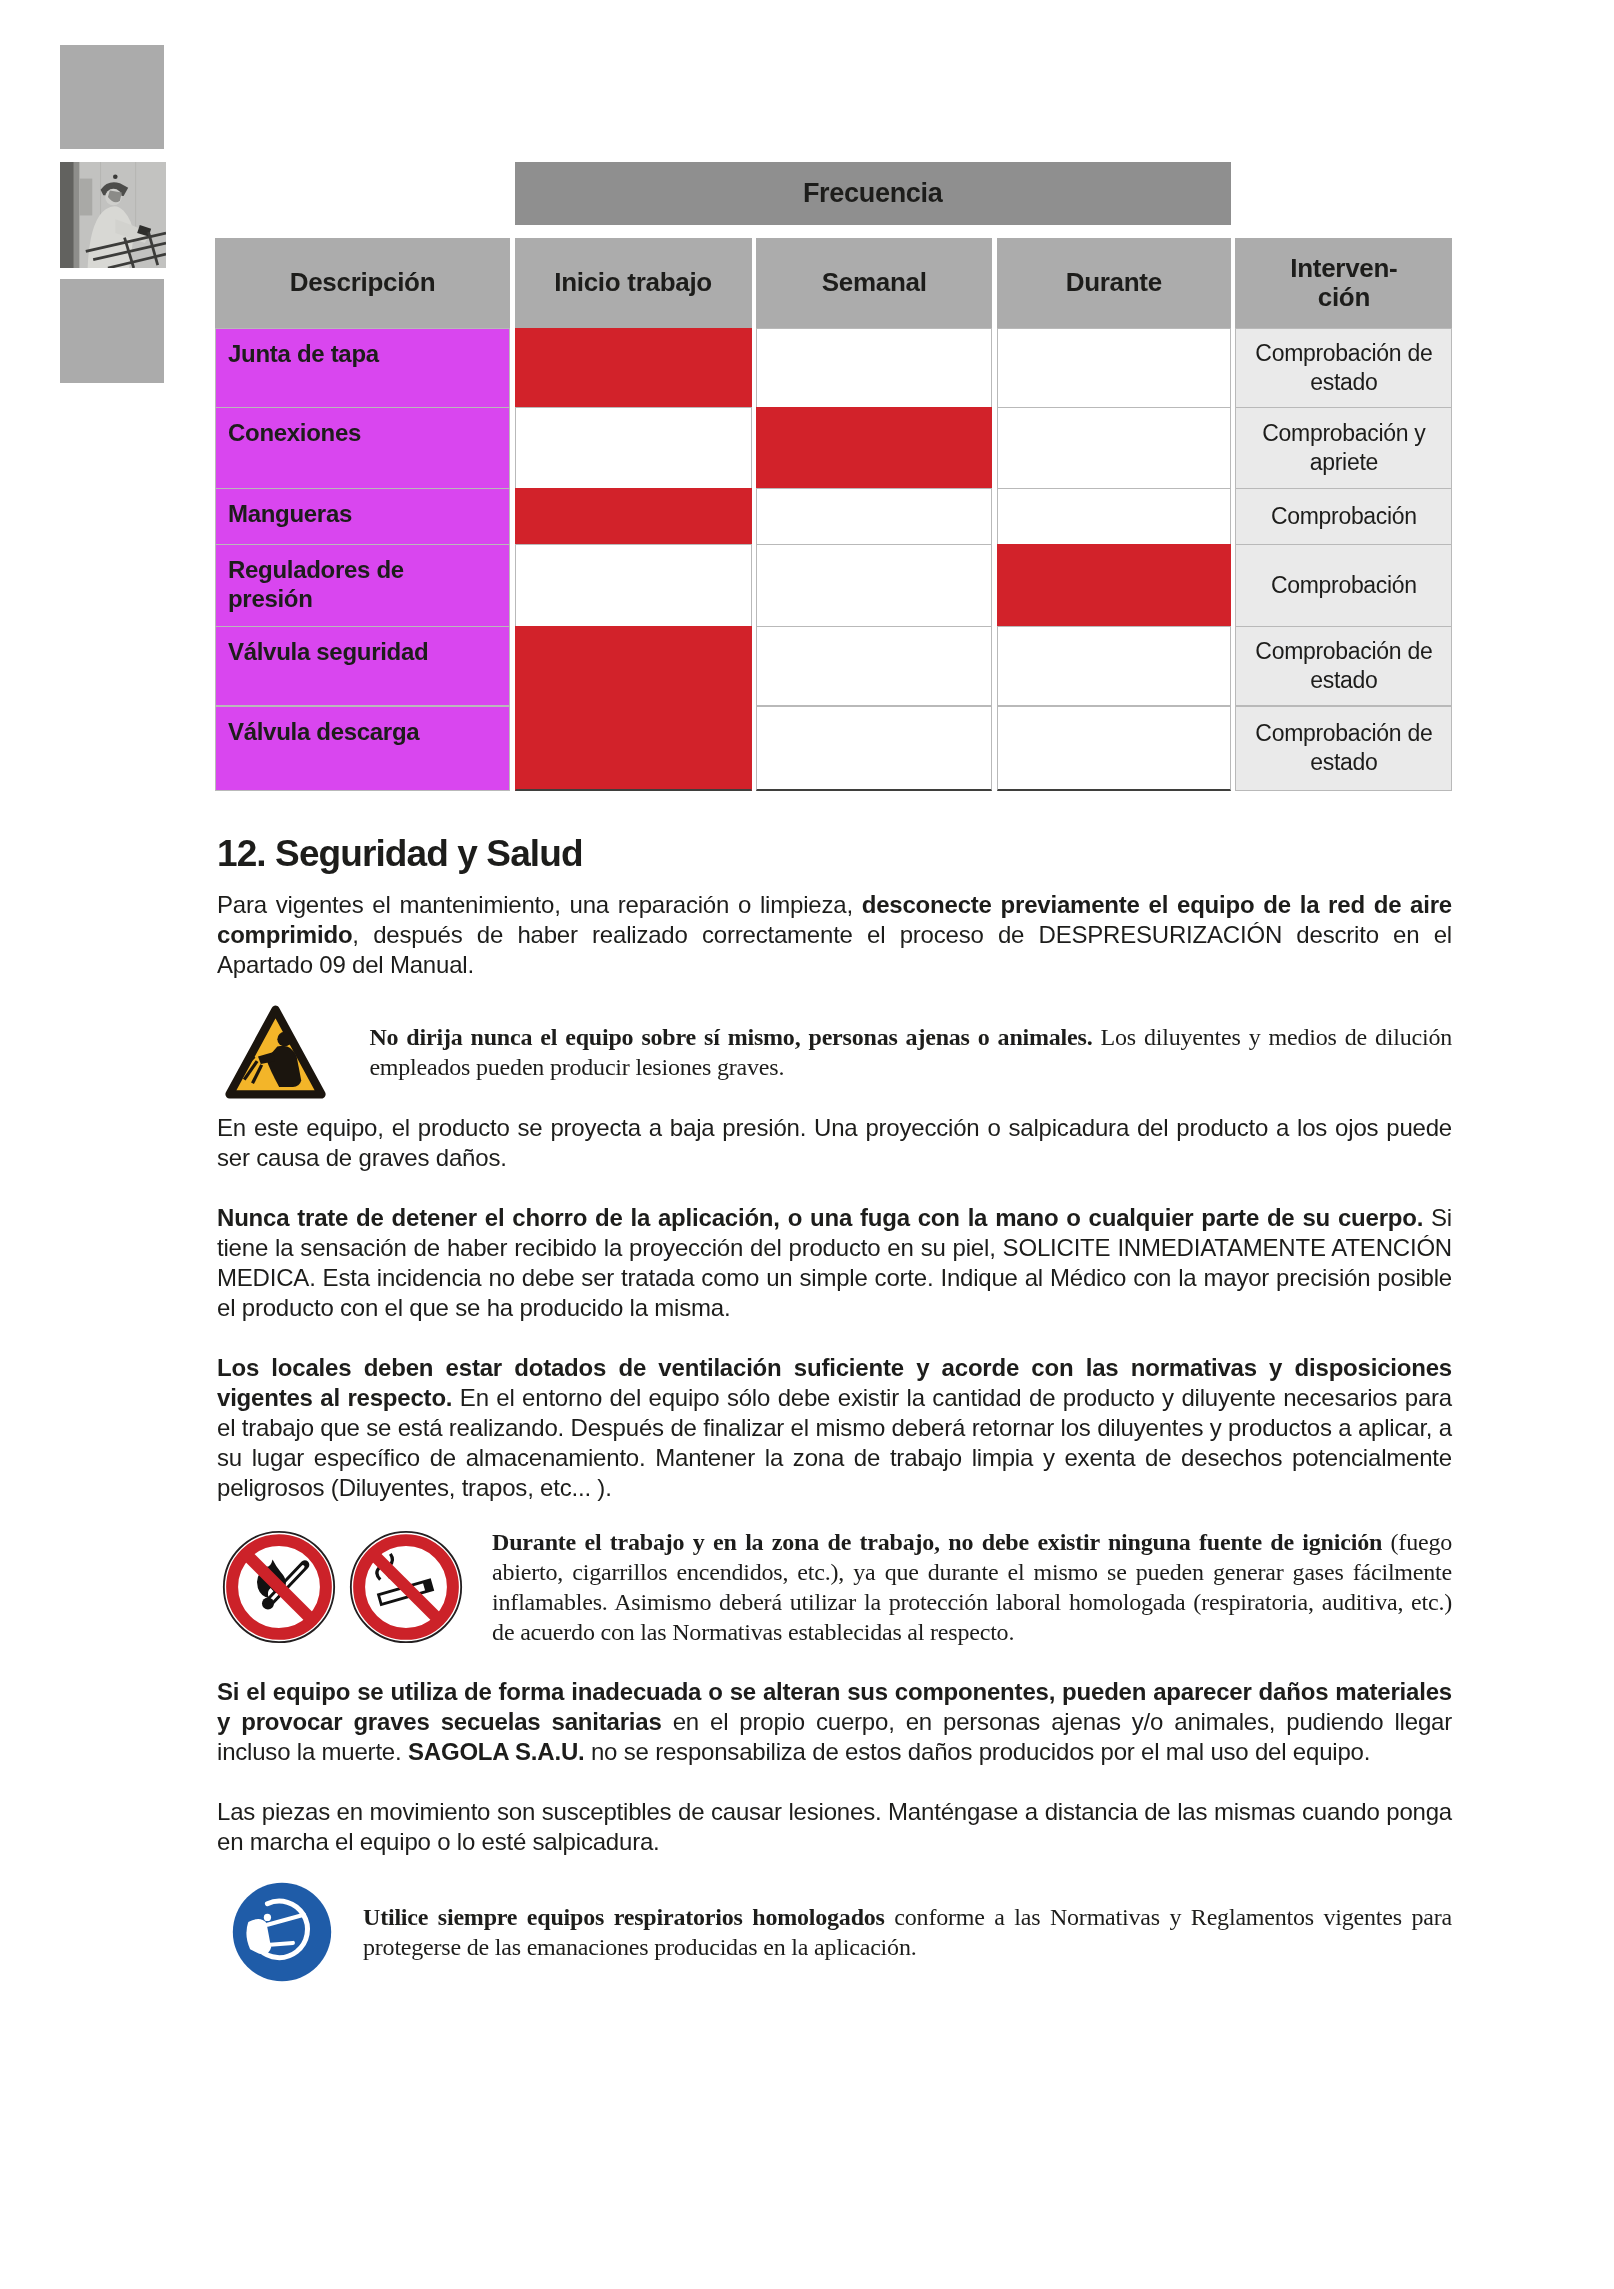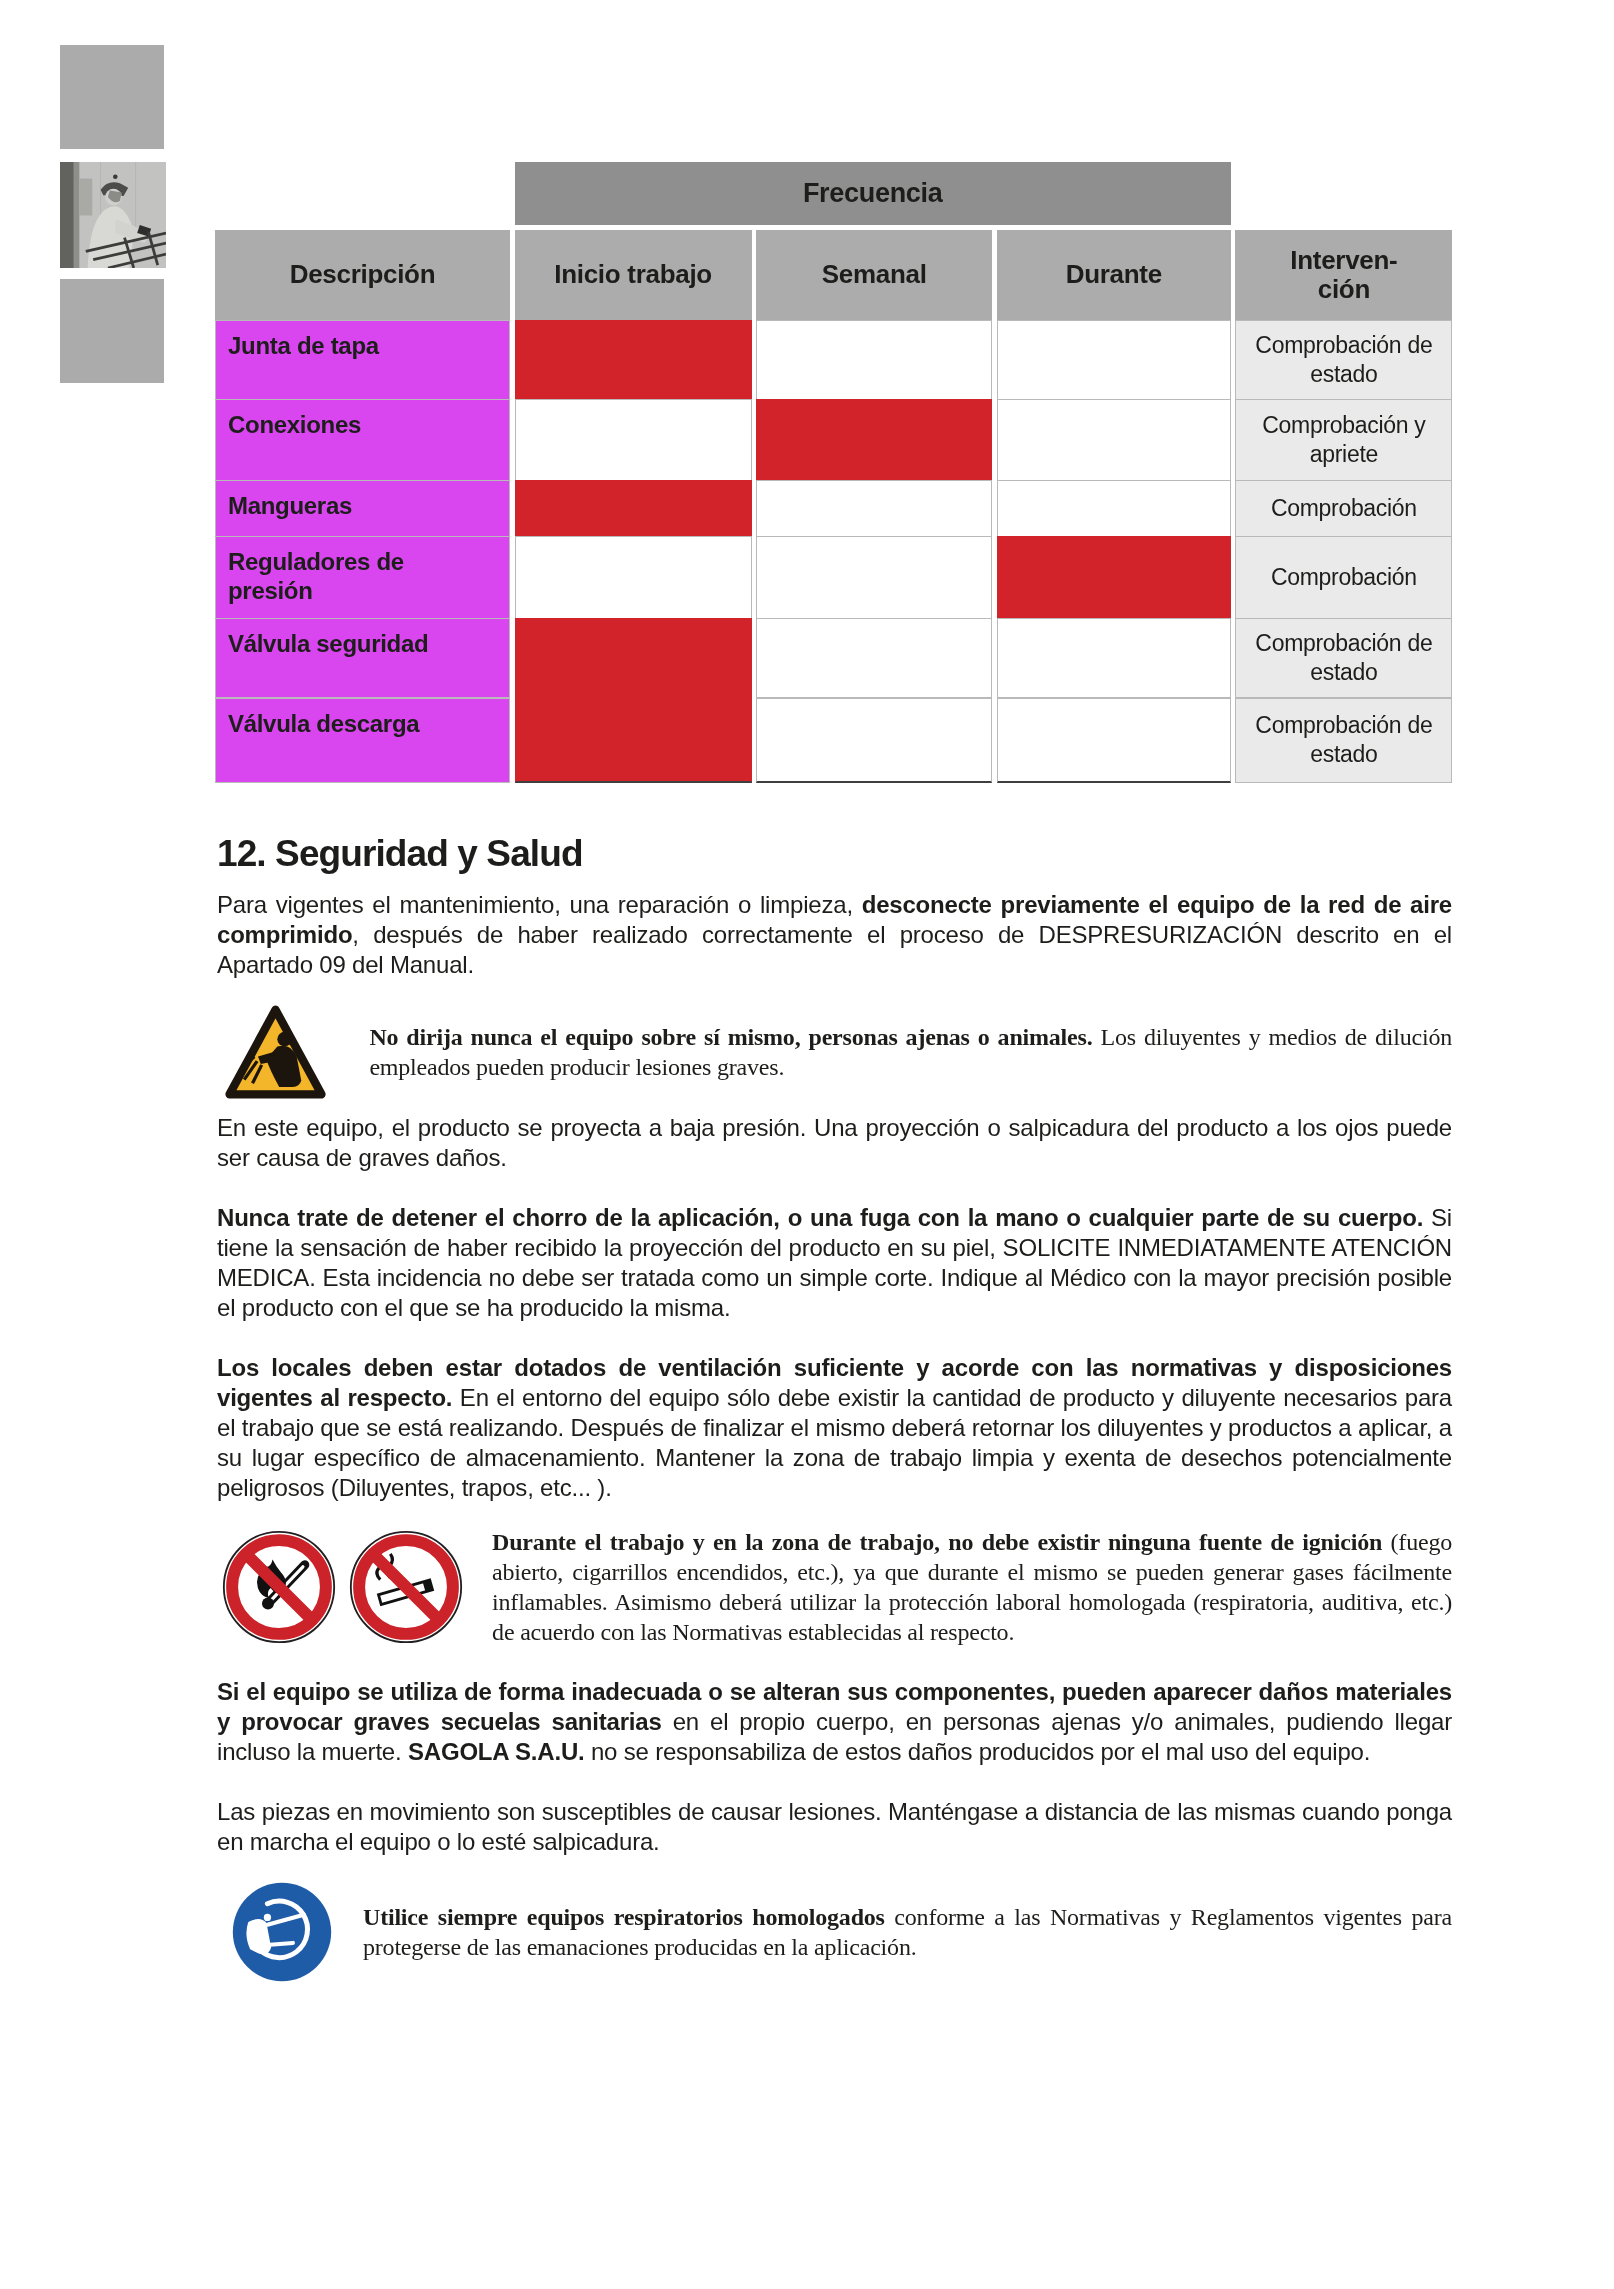"Descripción" .t-head2 { margin-top: 5px -> 13px }
